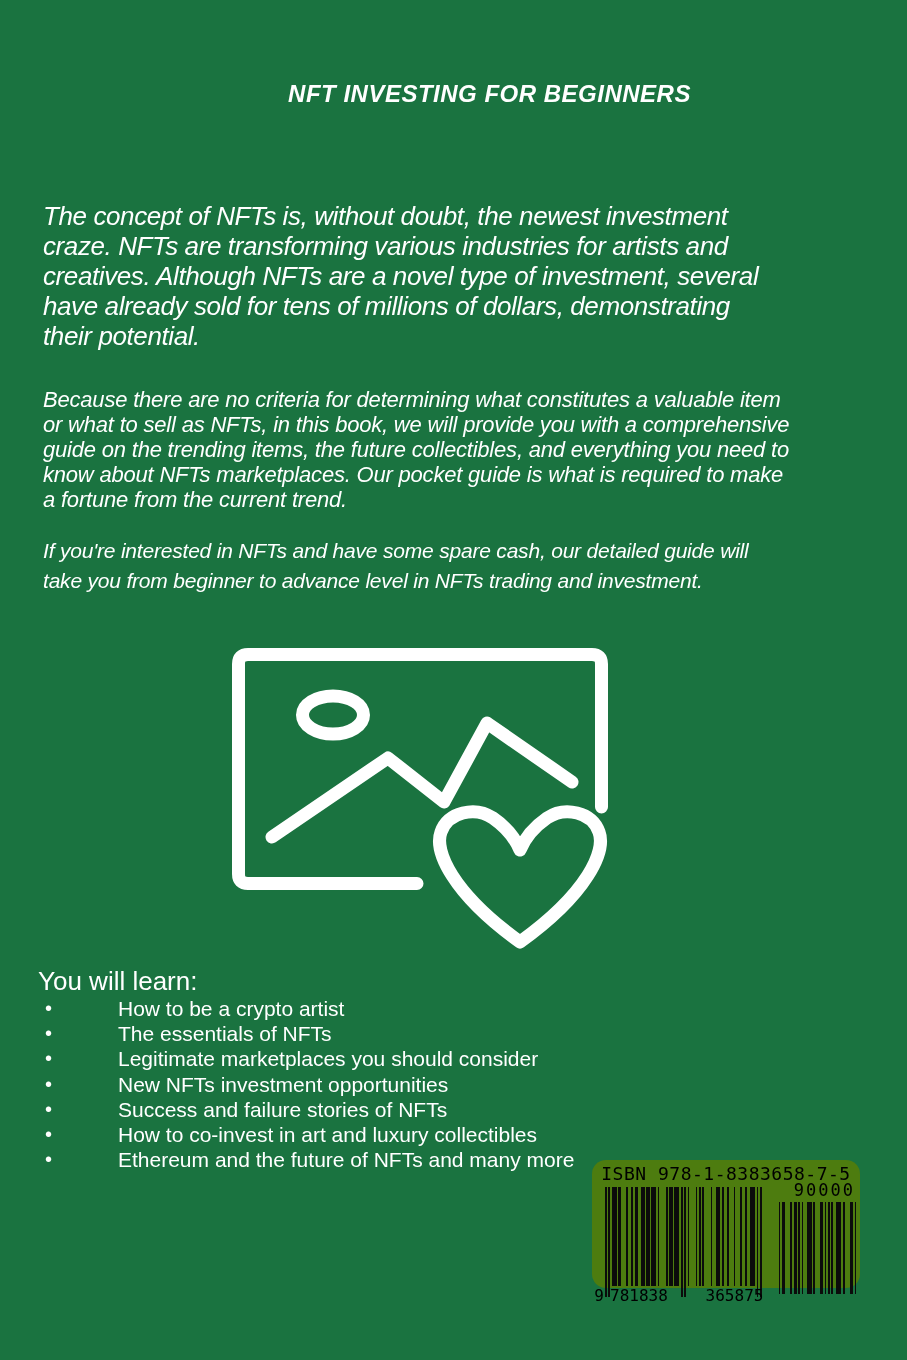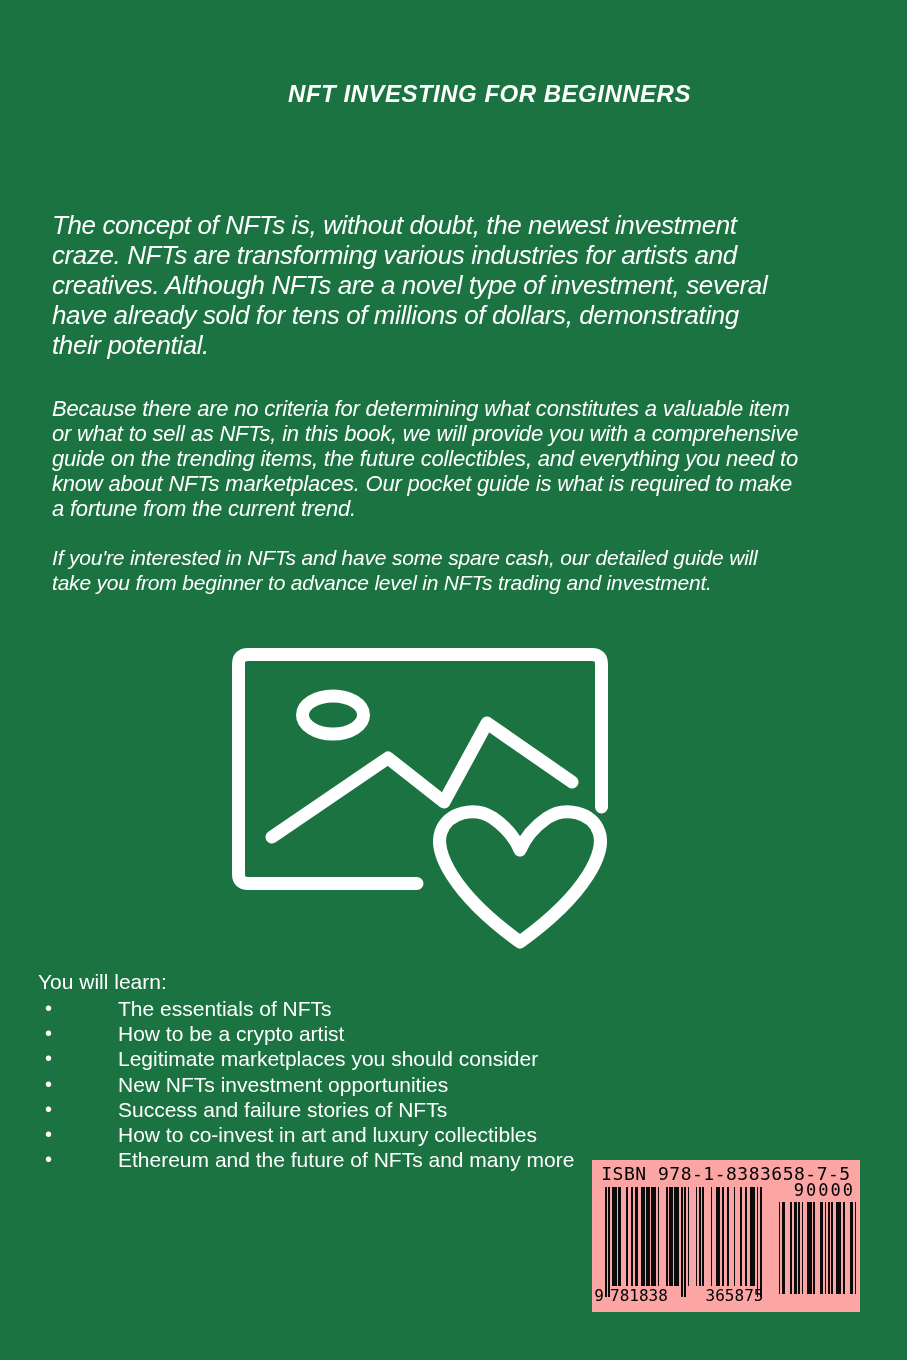"The concept of NFTs is," .para { margin: 17px -> 8px }
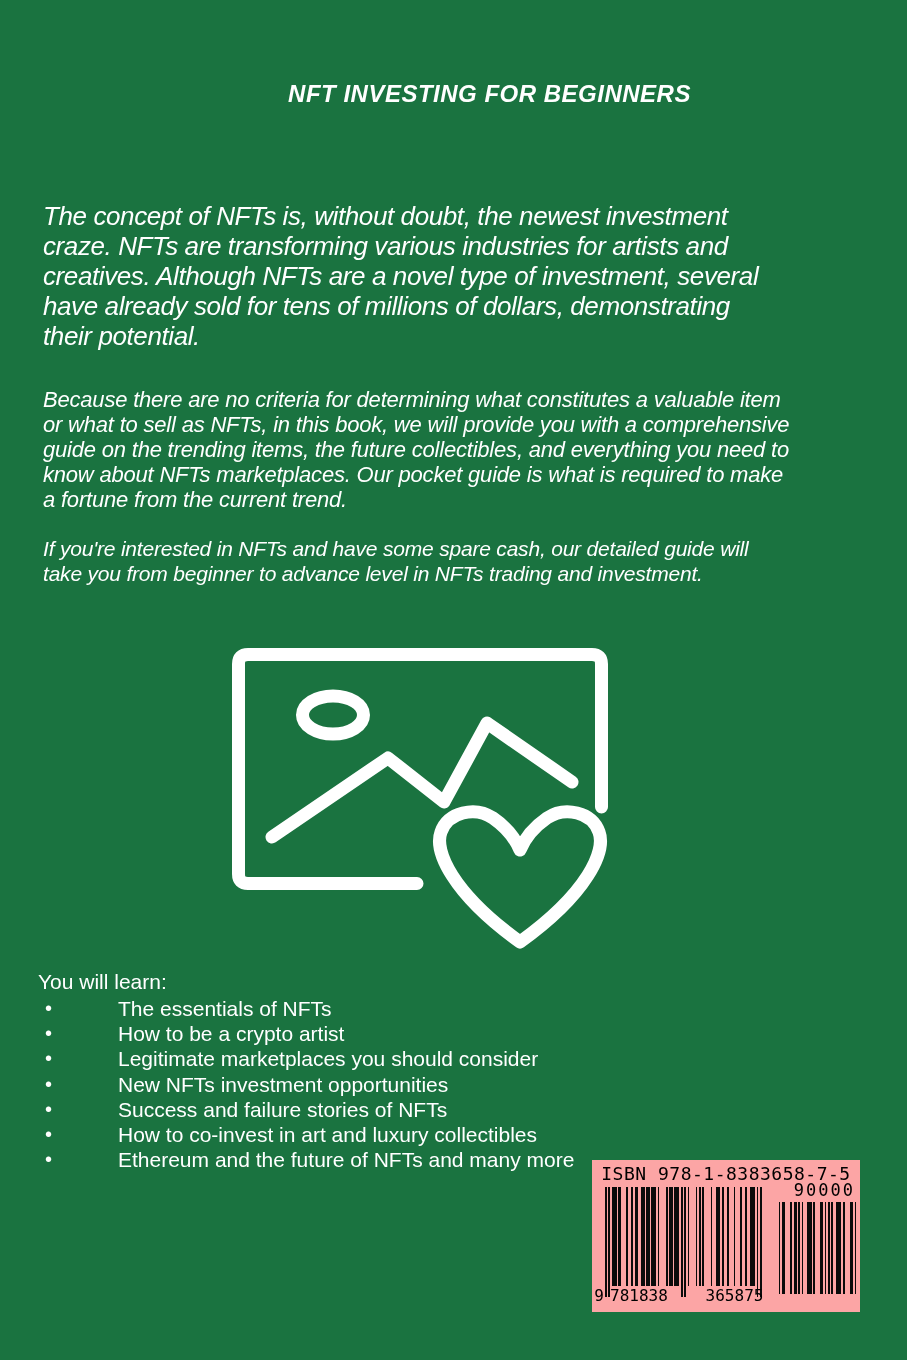"If you're interested in NFTs" .para-3 { line-height: 25px -> 30px }
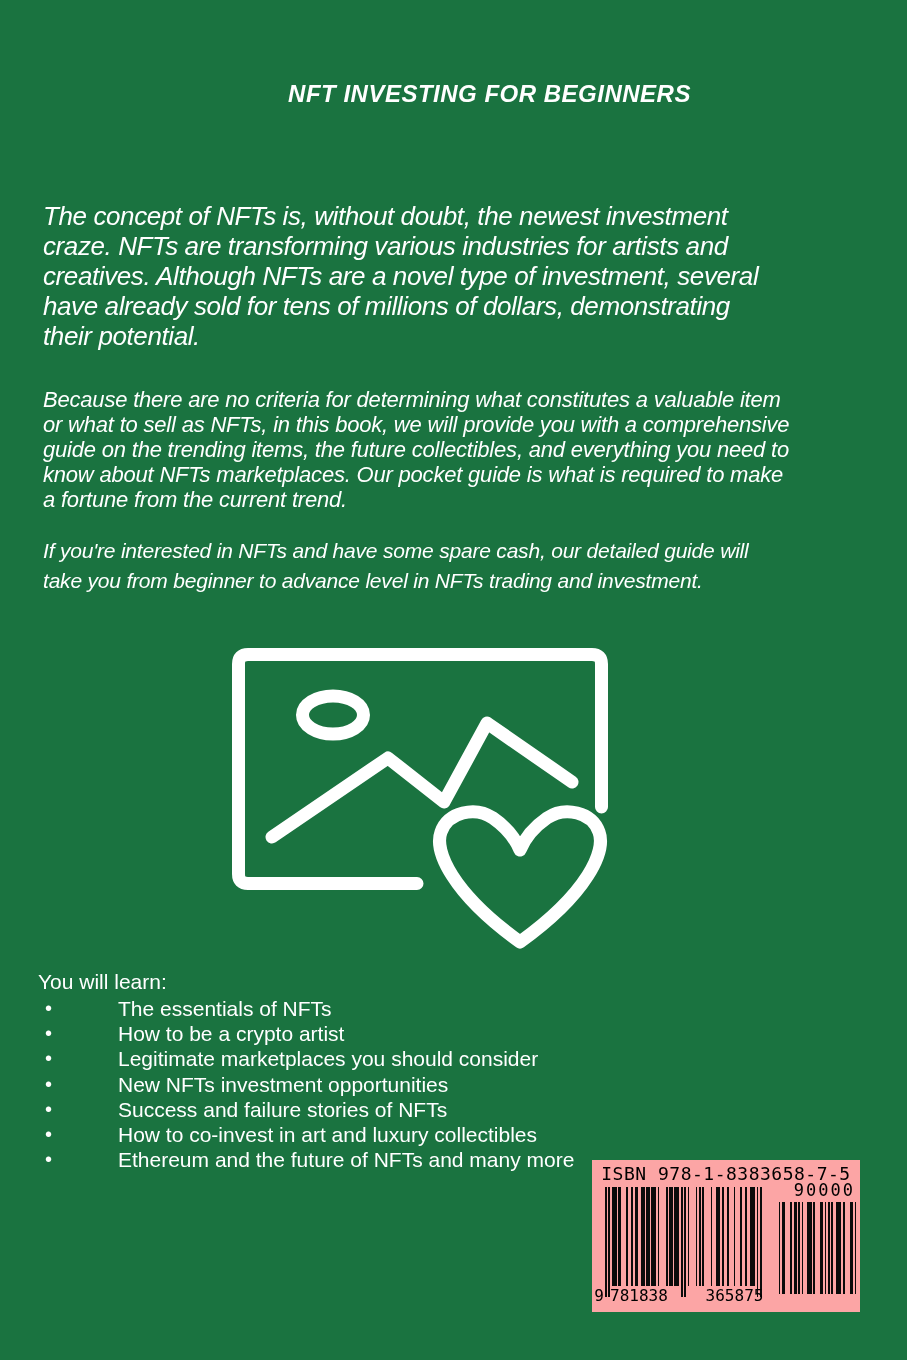"You will learn:" .learn-heading { font-size: 21px -> 26px }
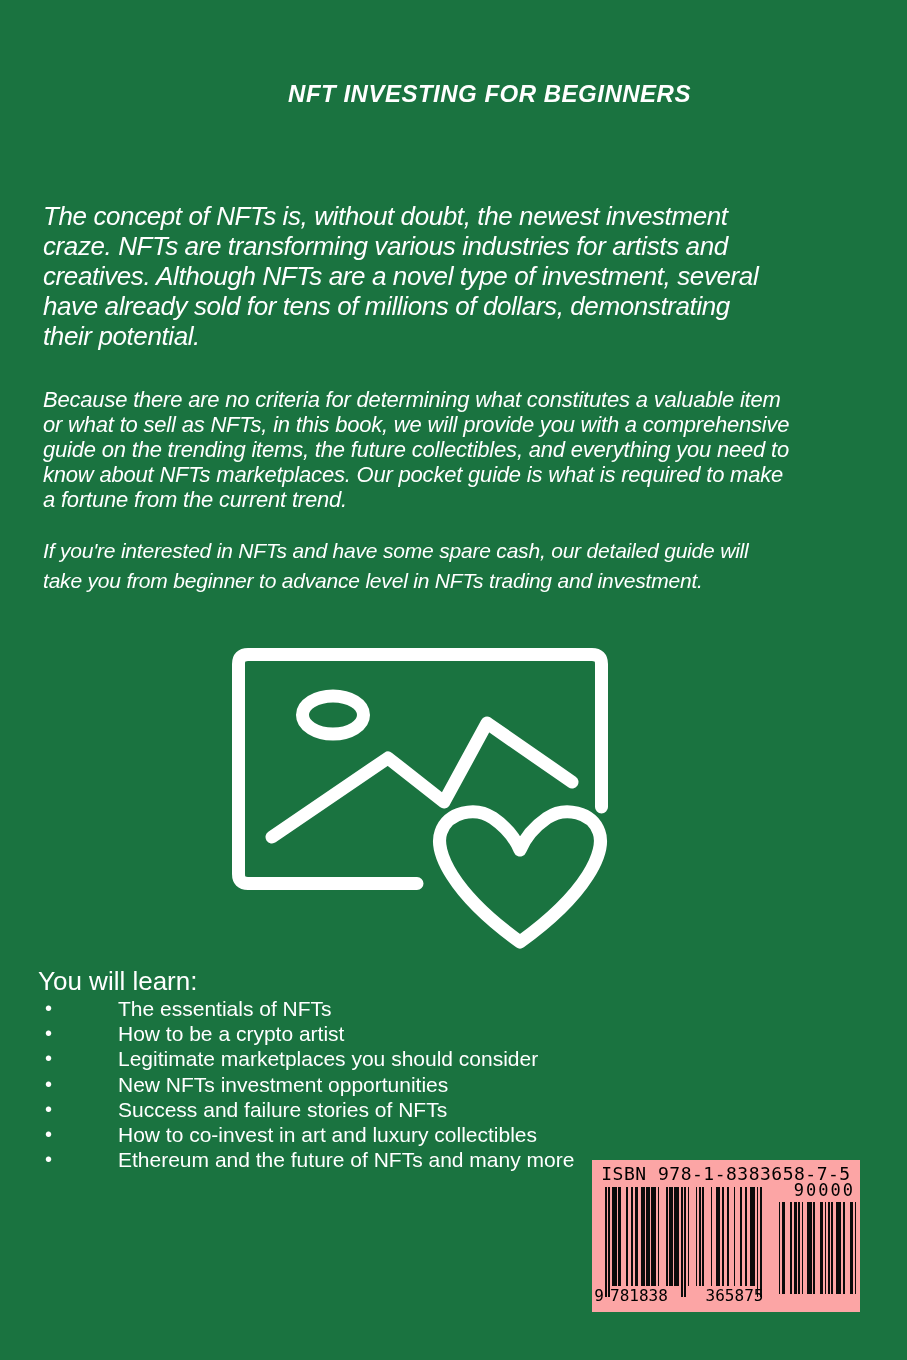"The essentials of NFTs" li { order: before "How to be a crypto" -> after "How to be a crypto" }
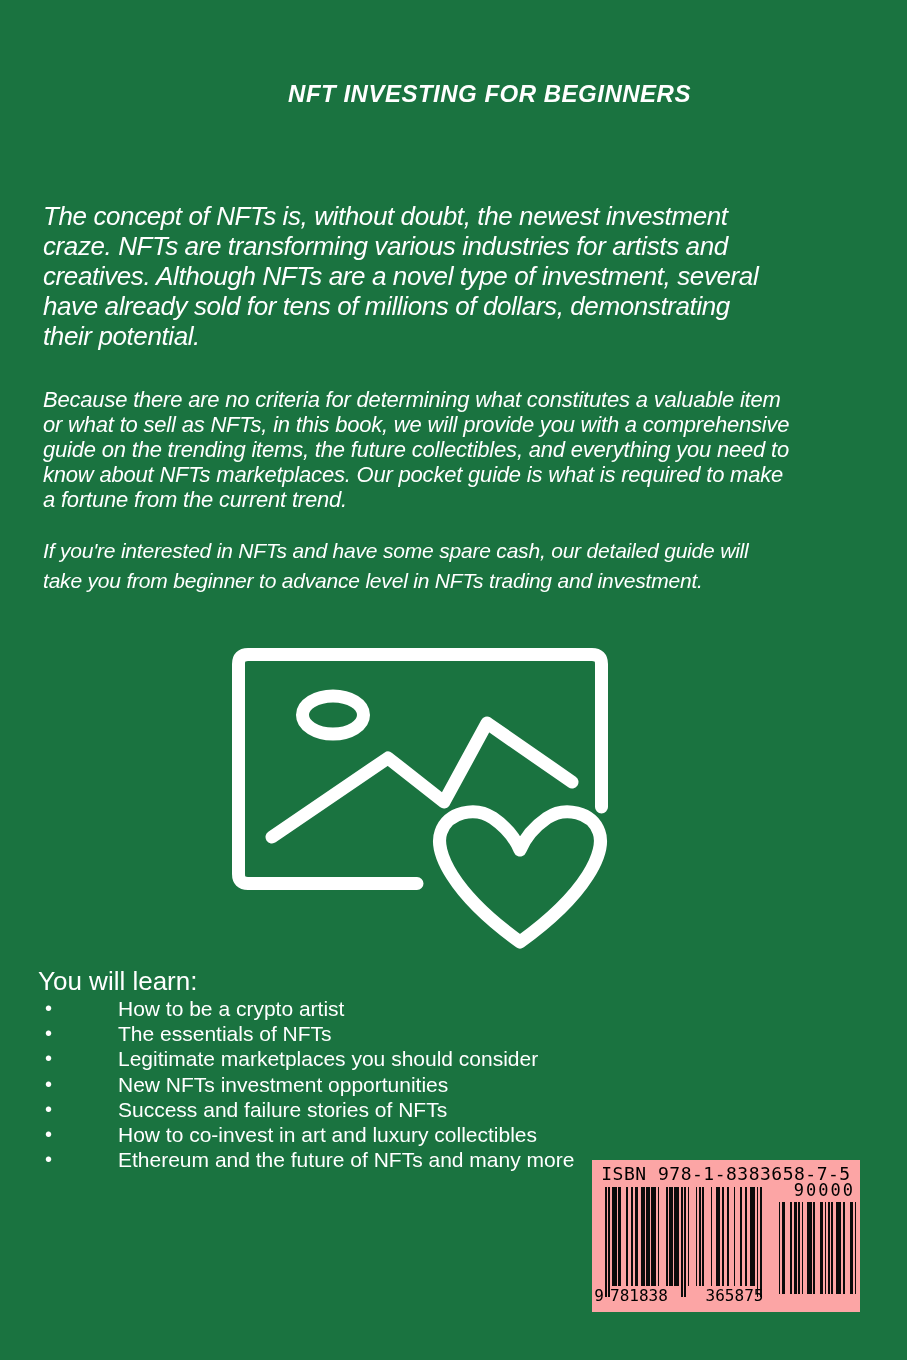"ISBN 978-1-8383658-7-5" .barcode-panel { background: #fca5a5 -> #4d7c0f; border-radius: 0 -> 14px; height: 152px -> 128px }
